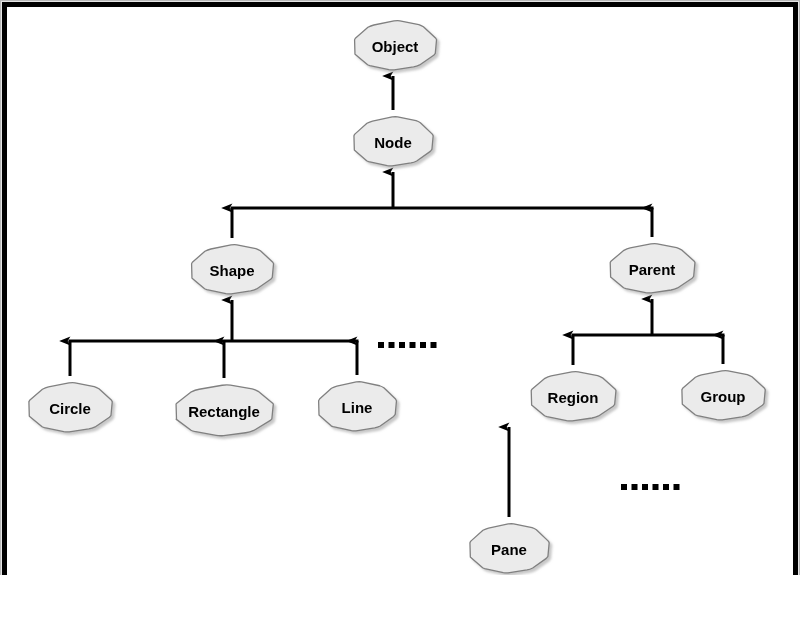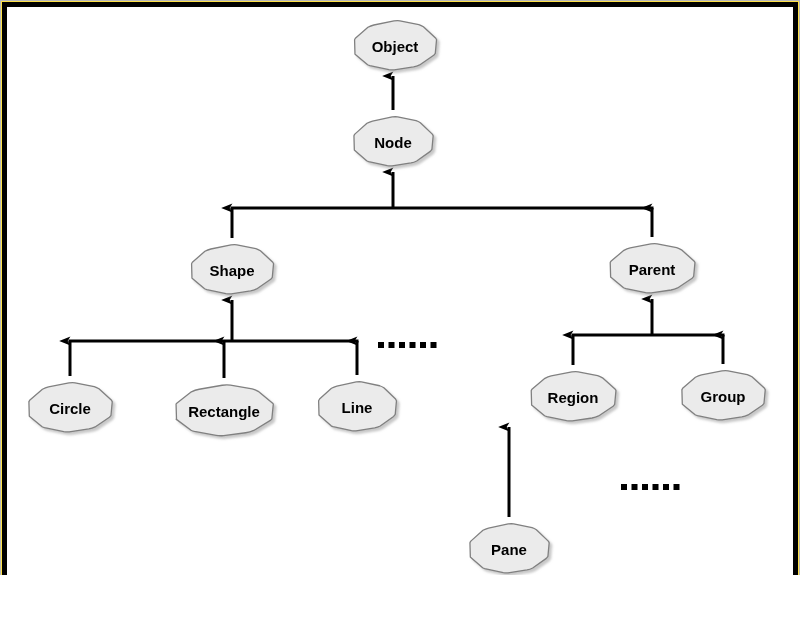"Object" #canvas { background: #fde047 -> #e5e5e5 }
